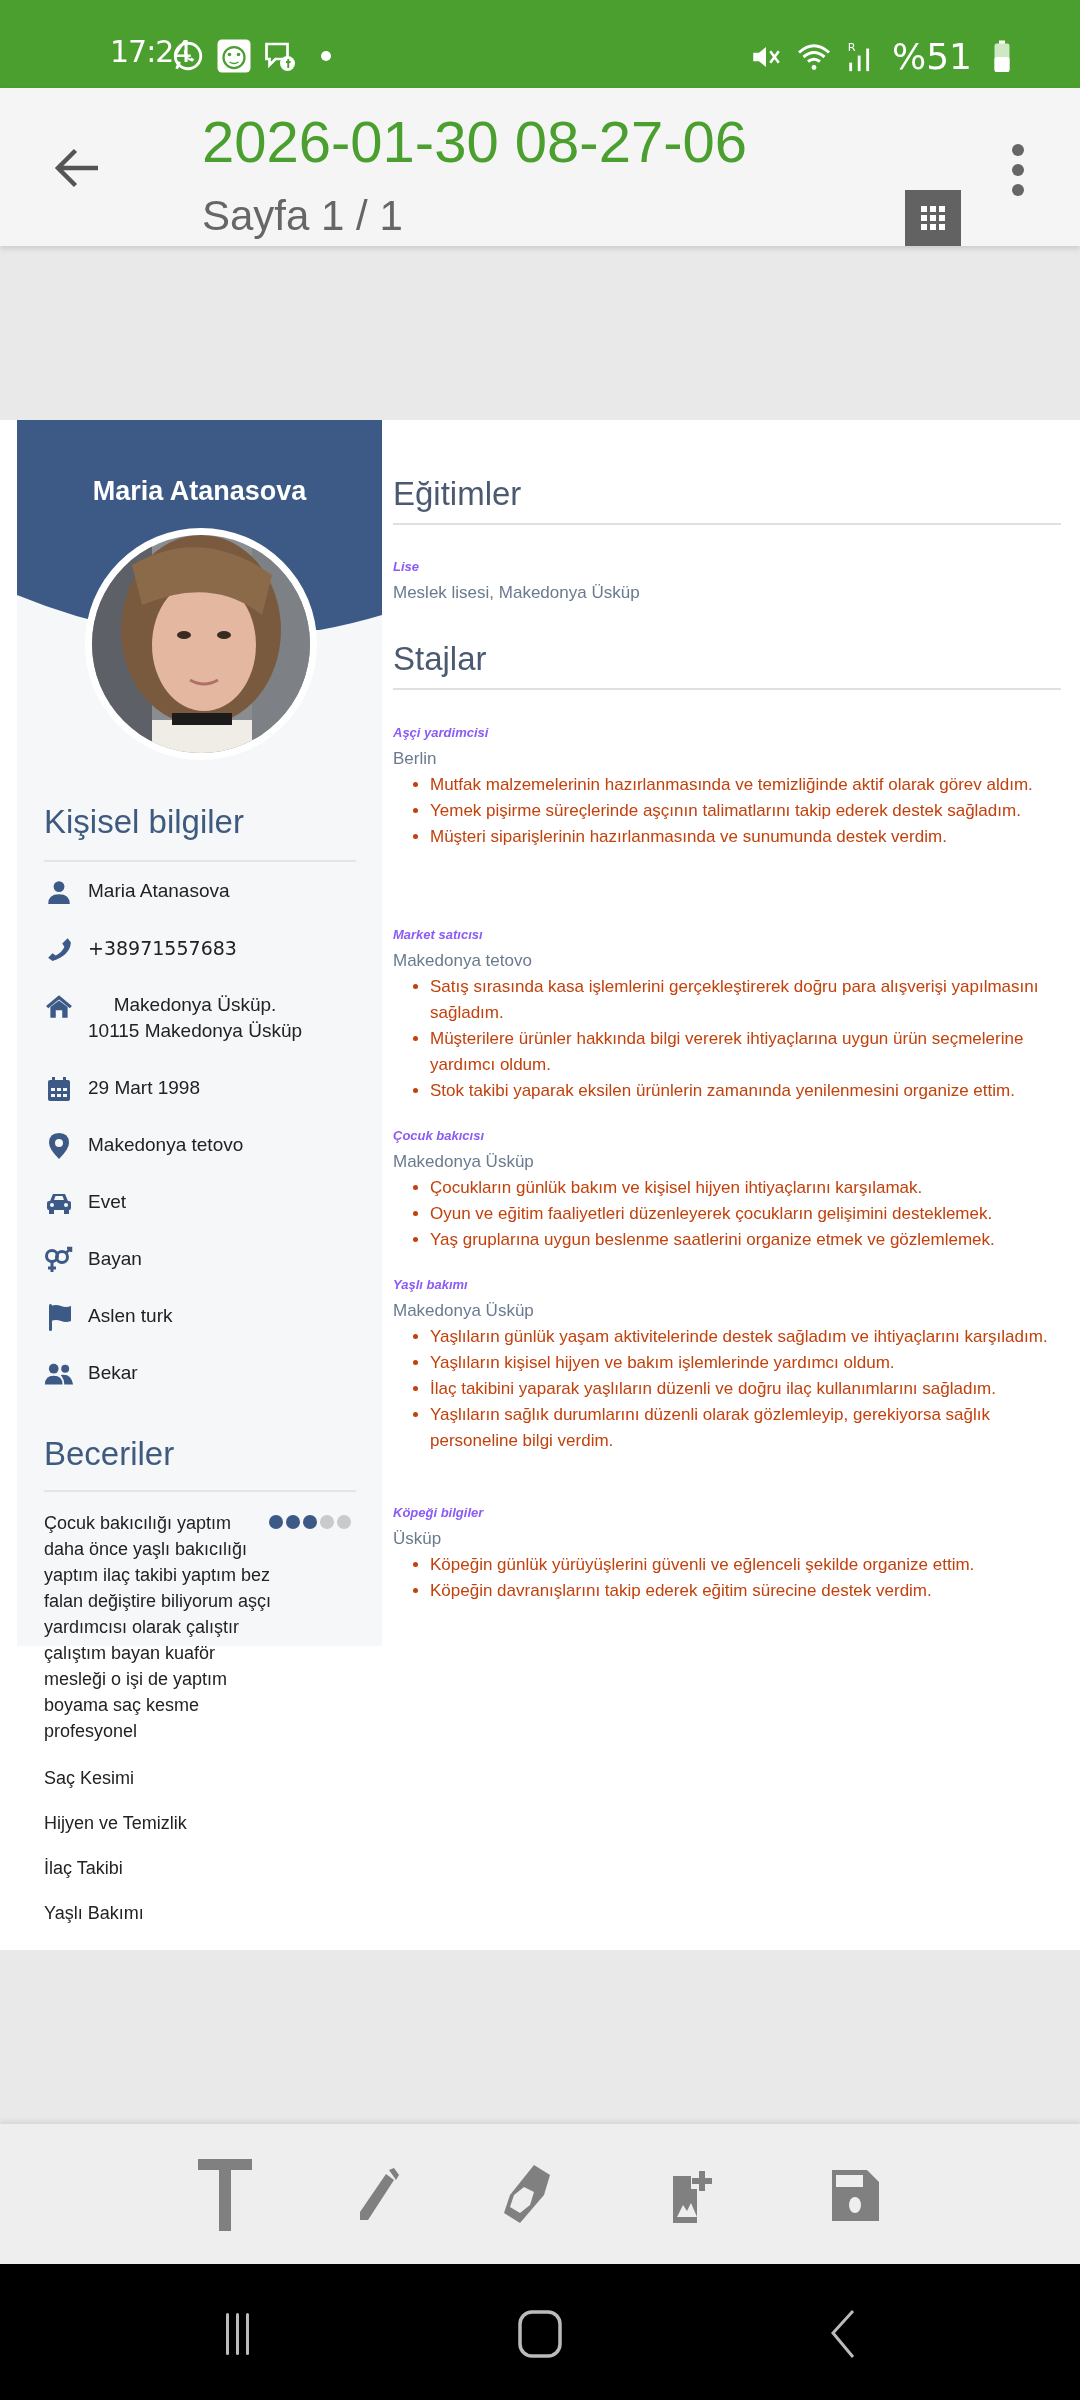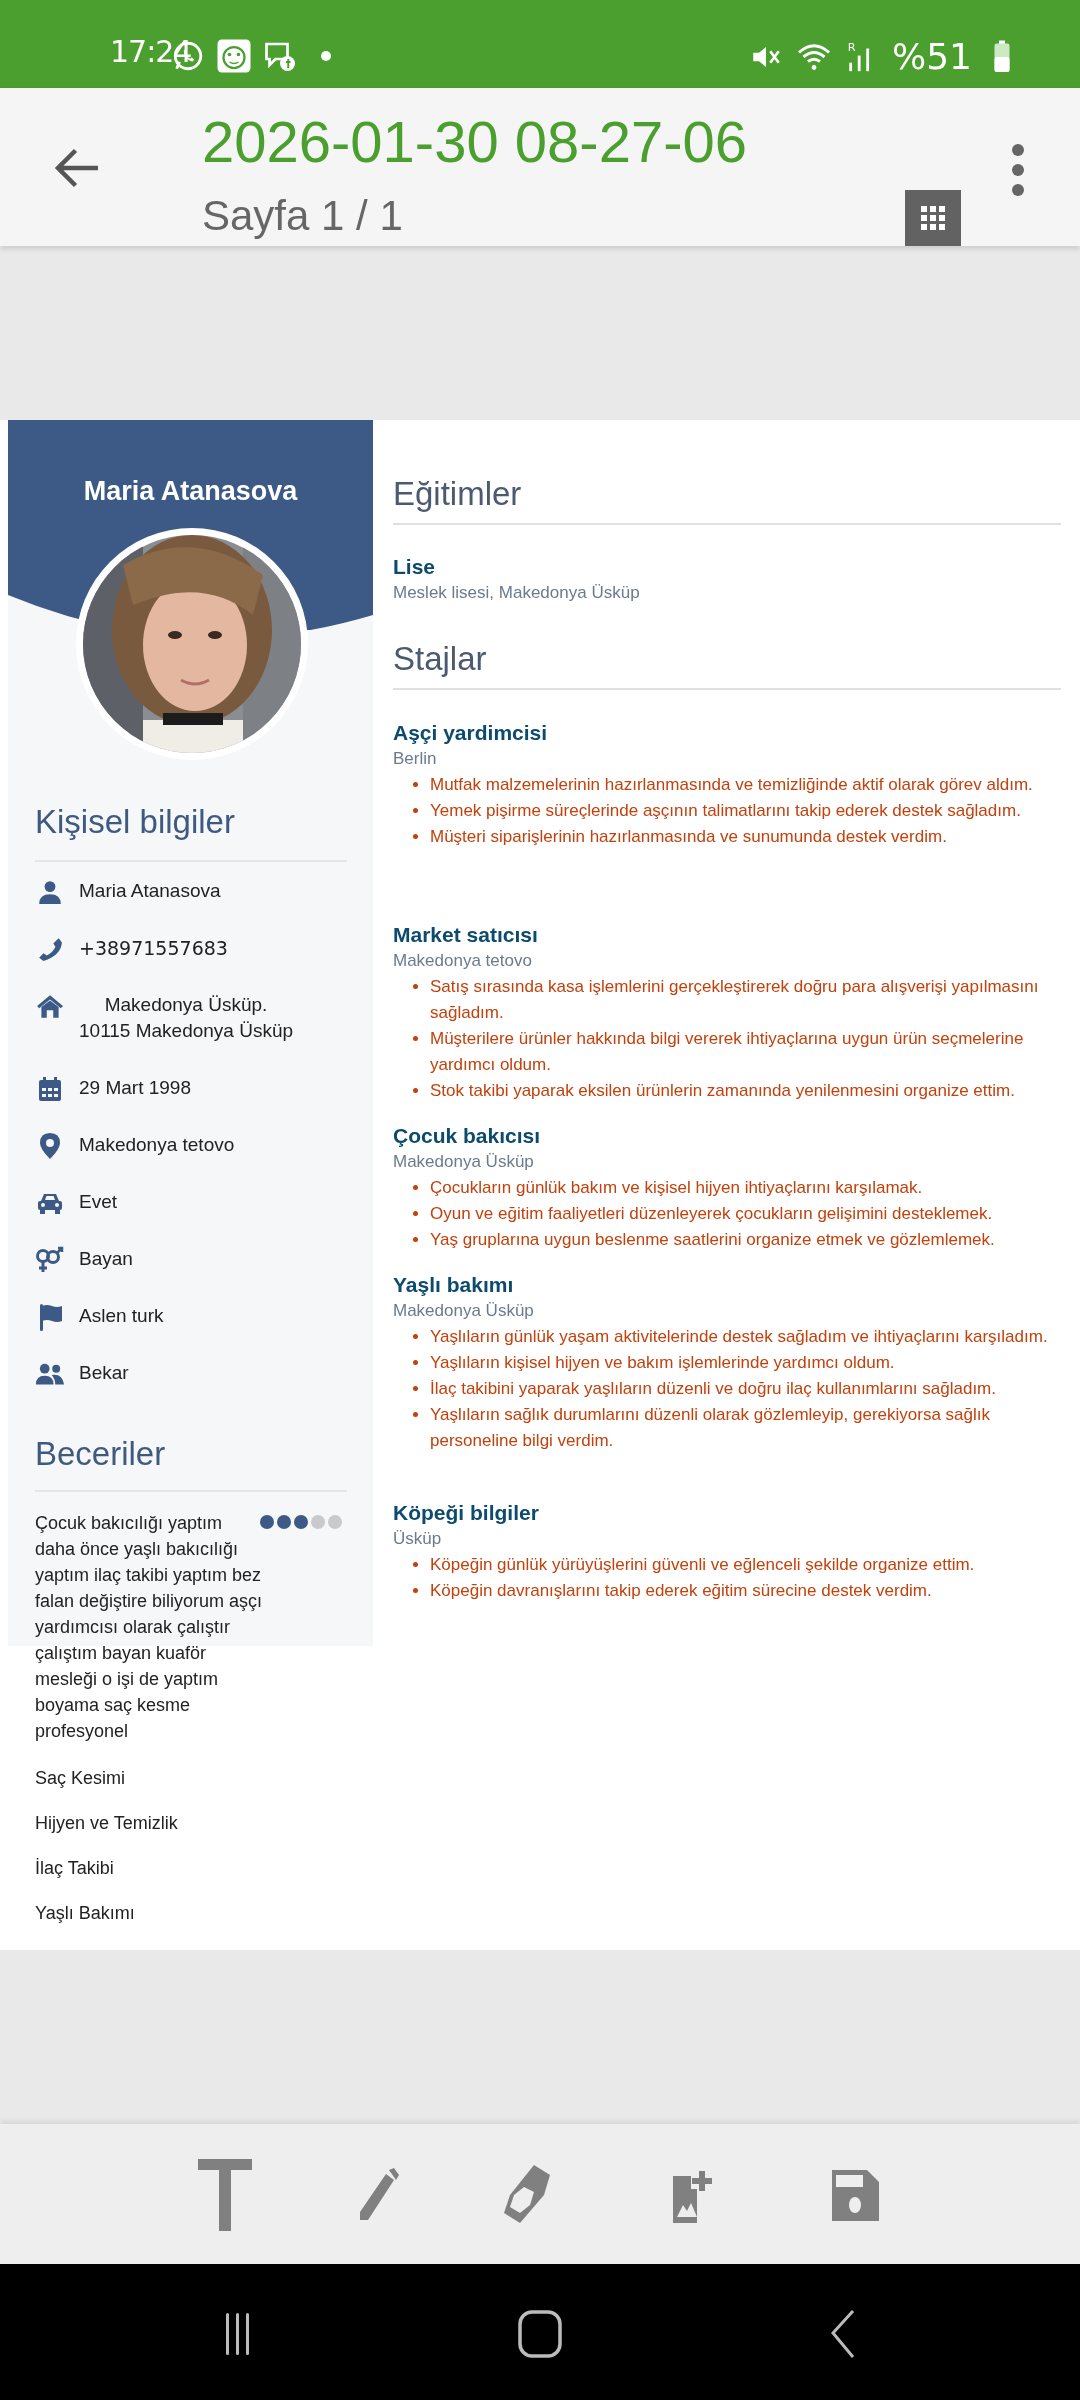"Maria Atanasova" .left-col { left: 8px -> 17px }
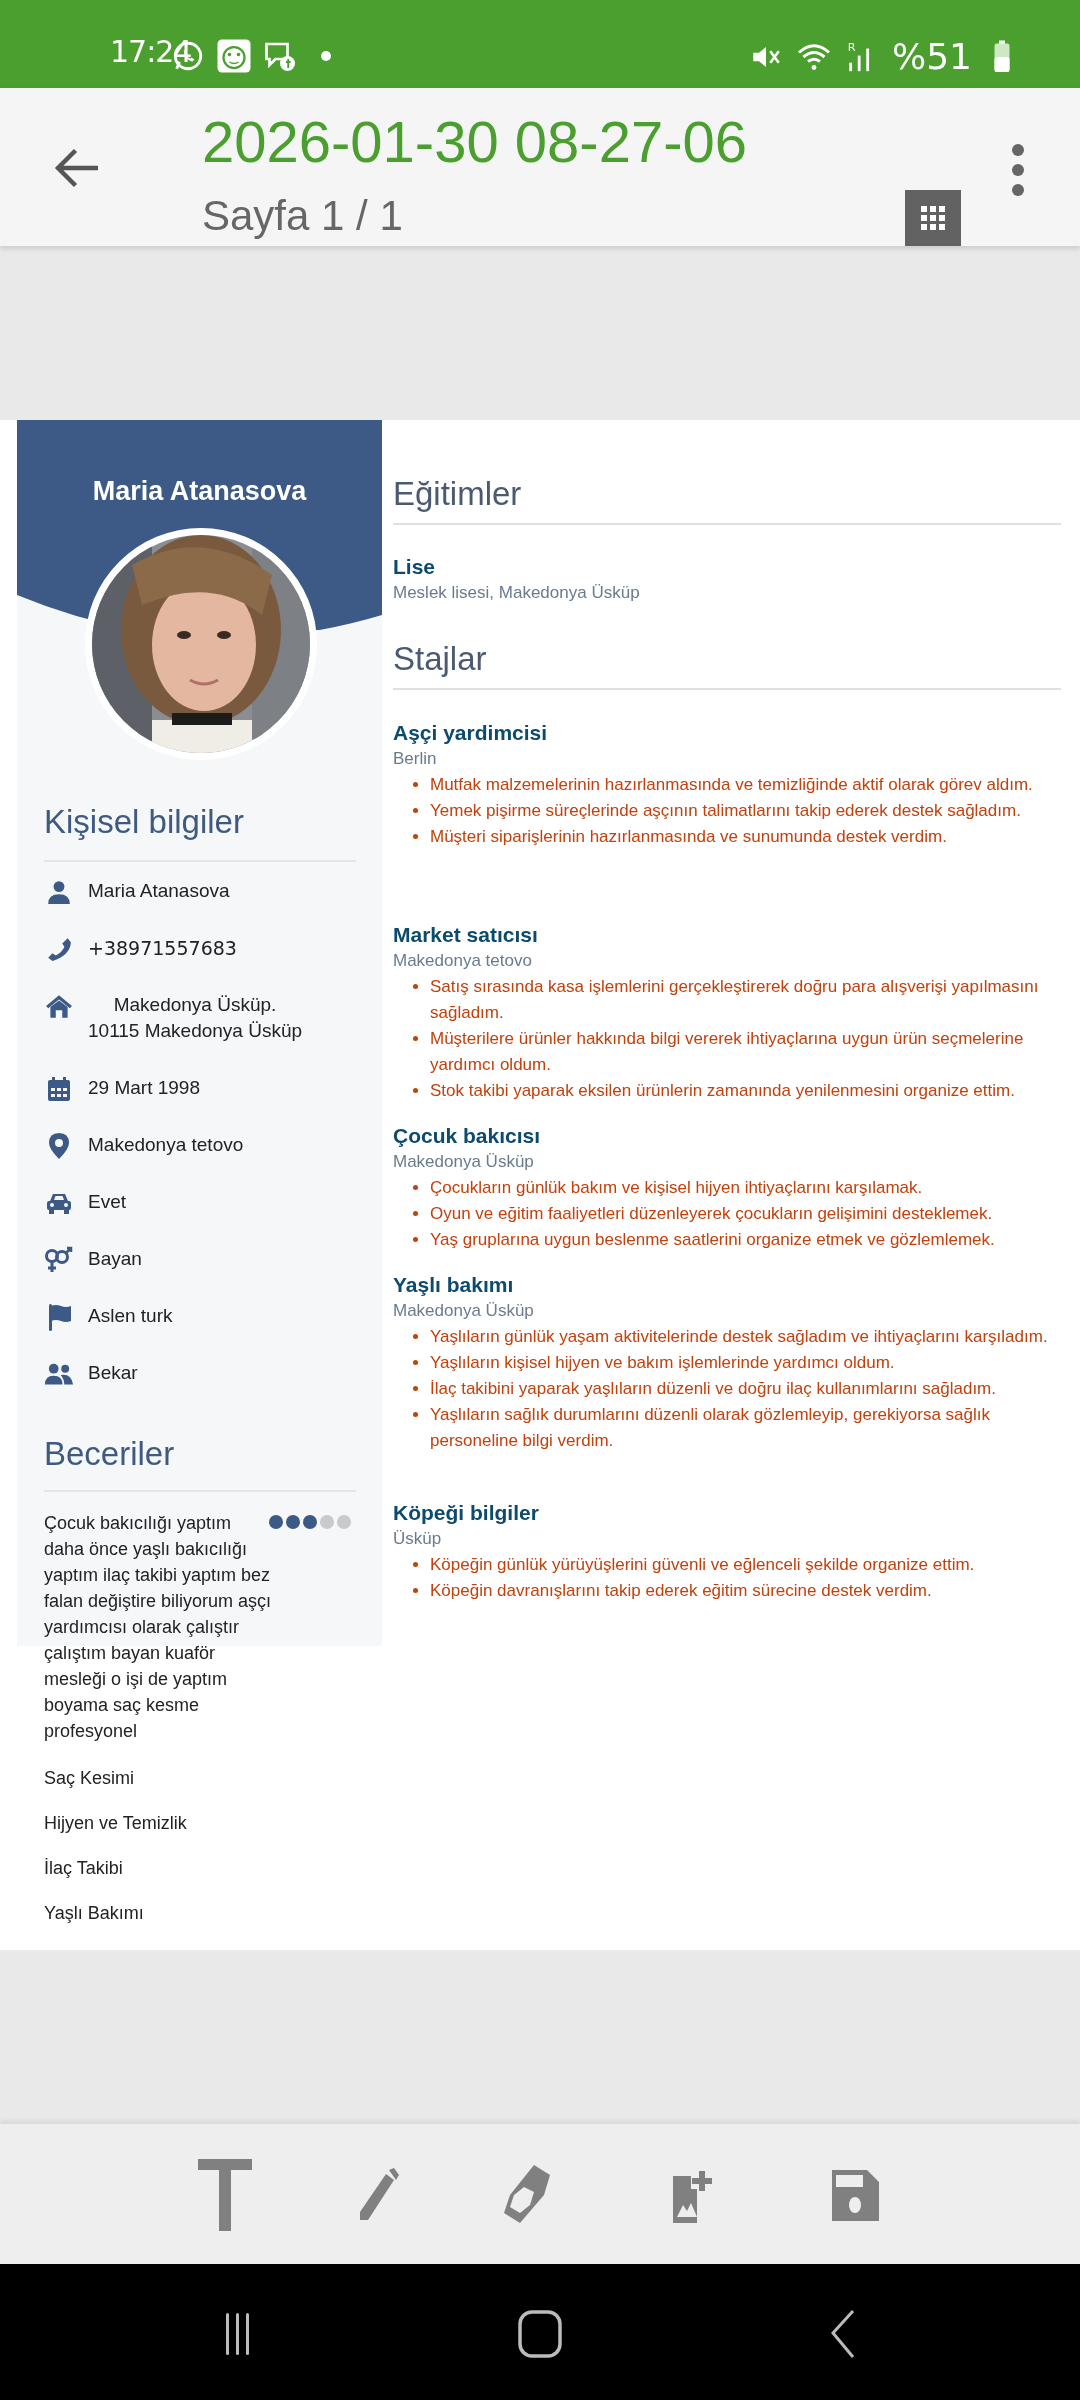"Lise" .entry-title { color: #0c4a6e -> #8b5cf6; font-size: 21px -> 13px; font-style: none -> italic }
